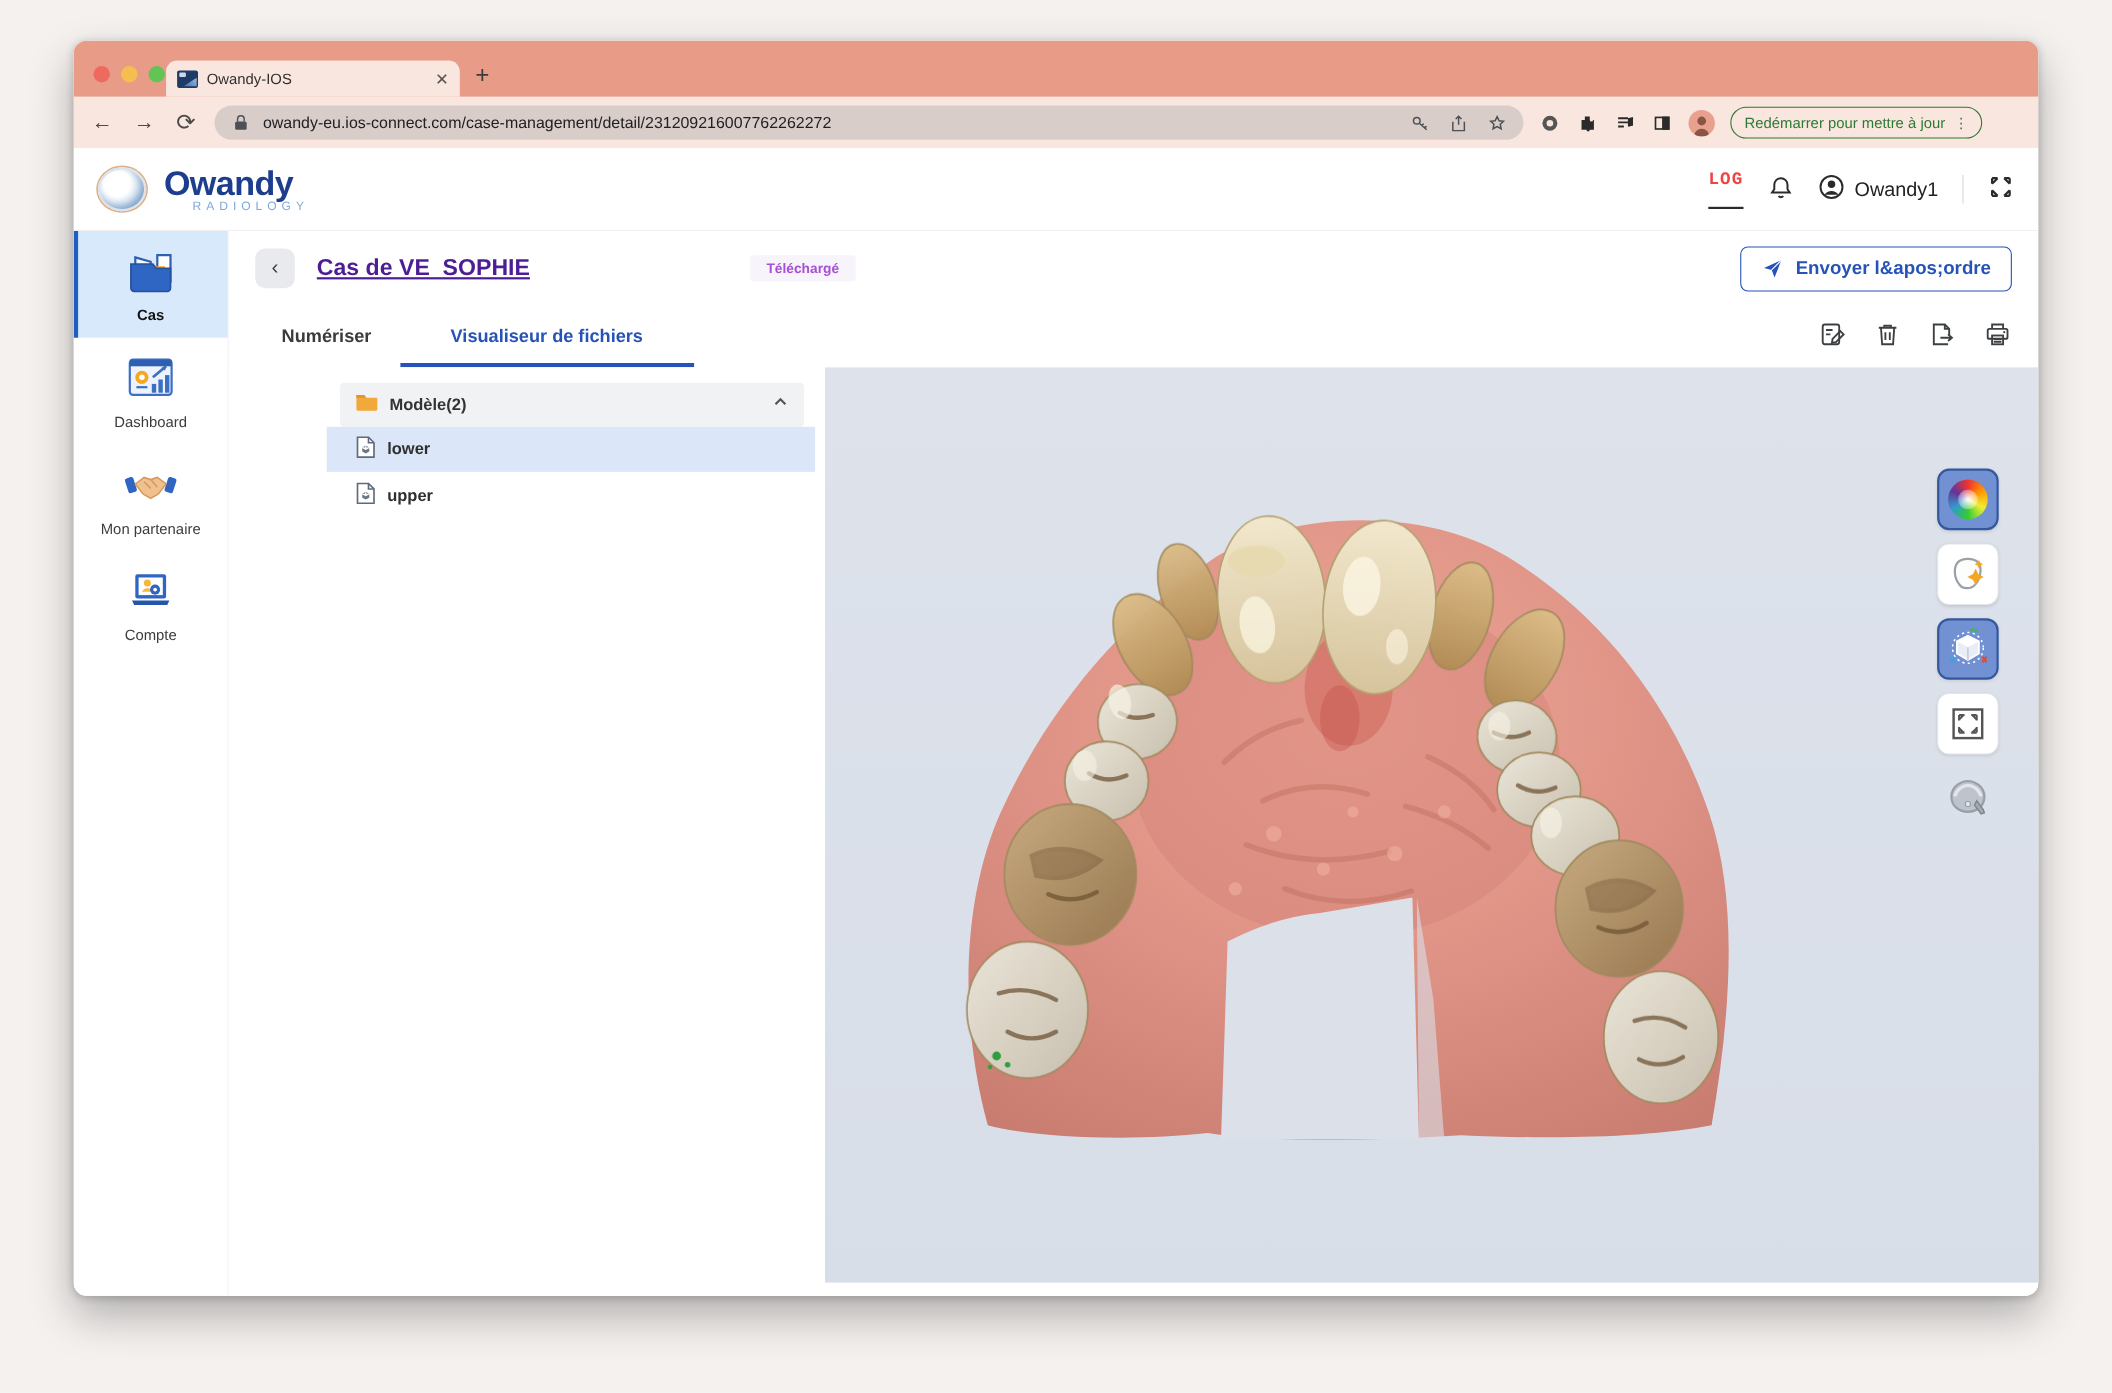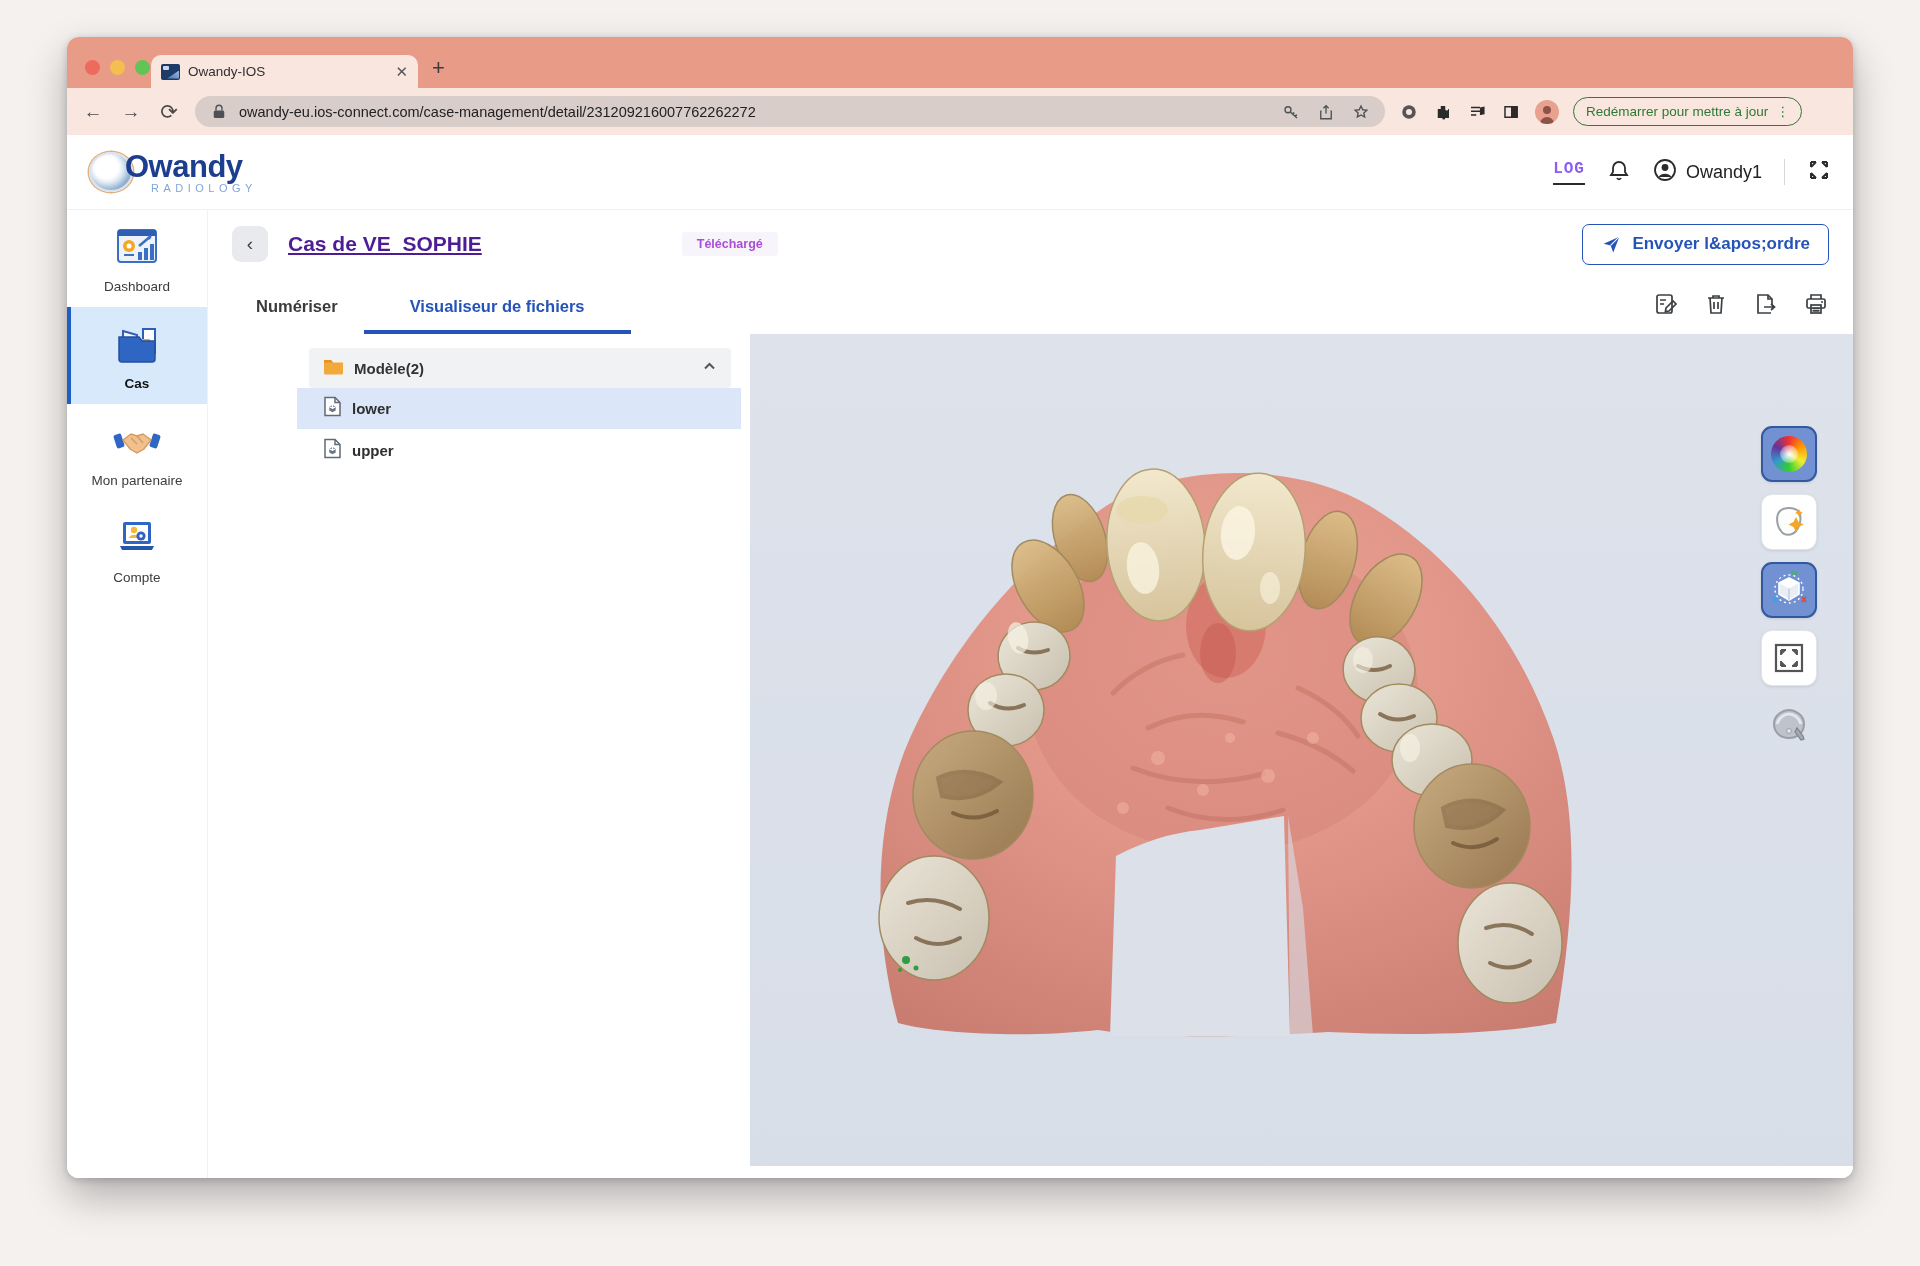"Owandy" .brand-text { padding-left: none -> 24px }
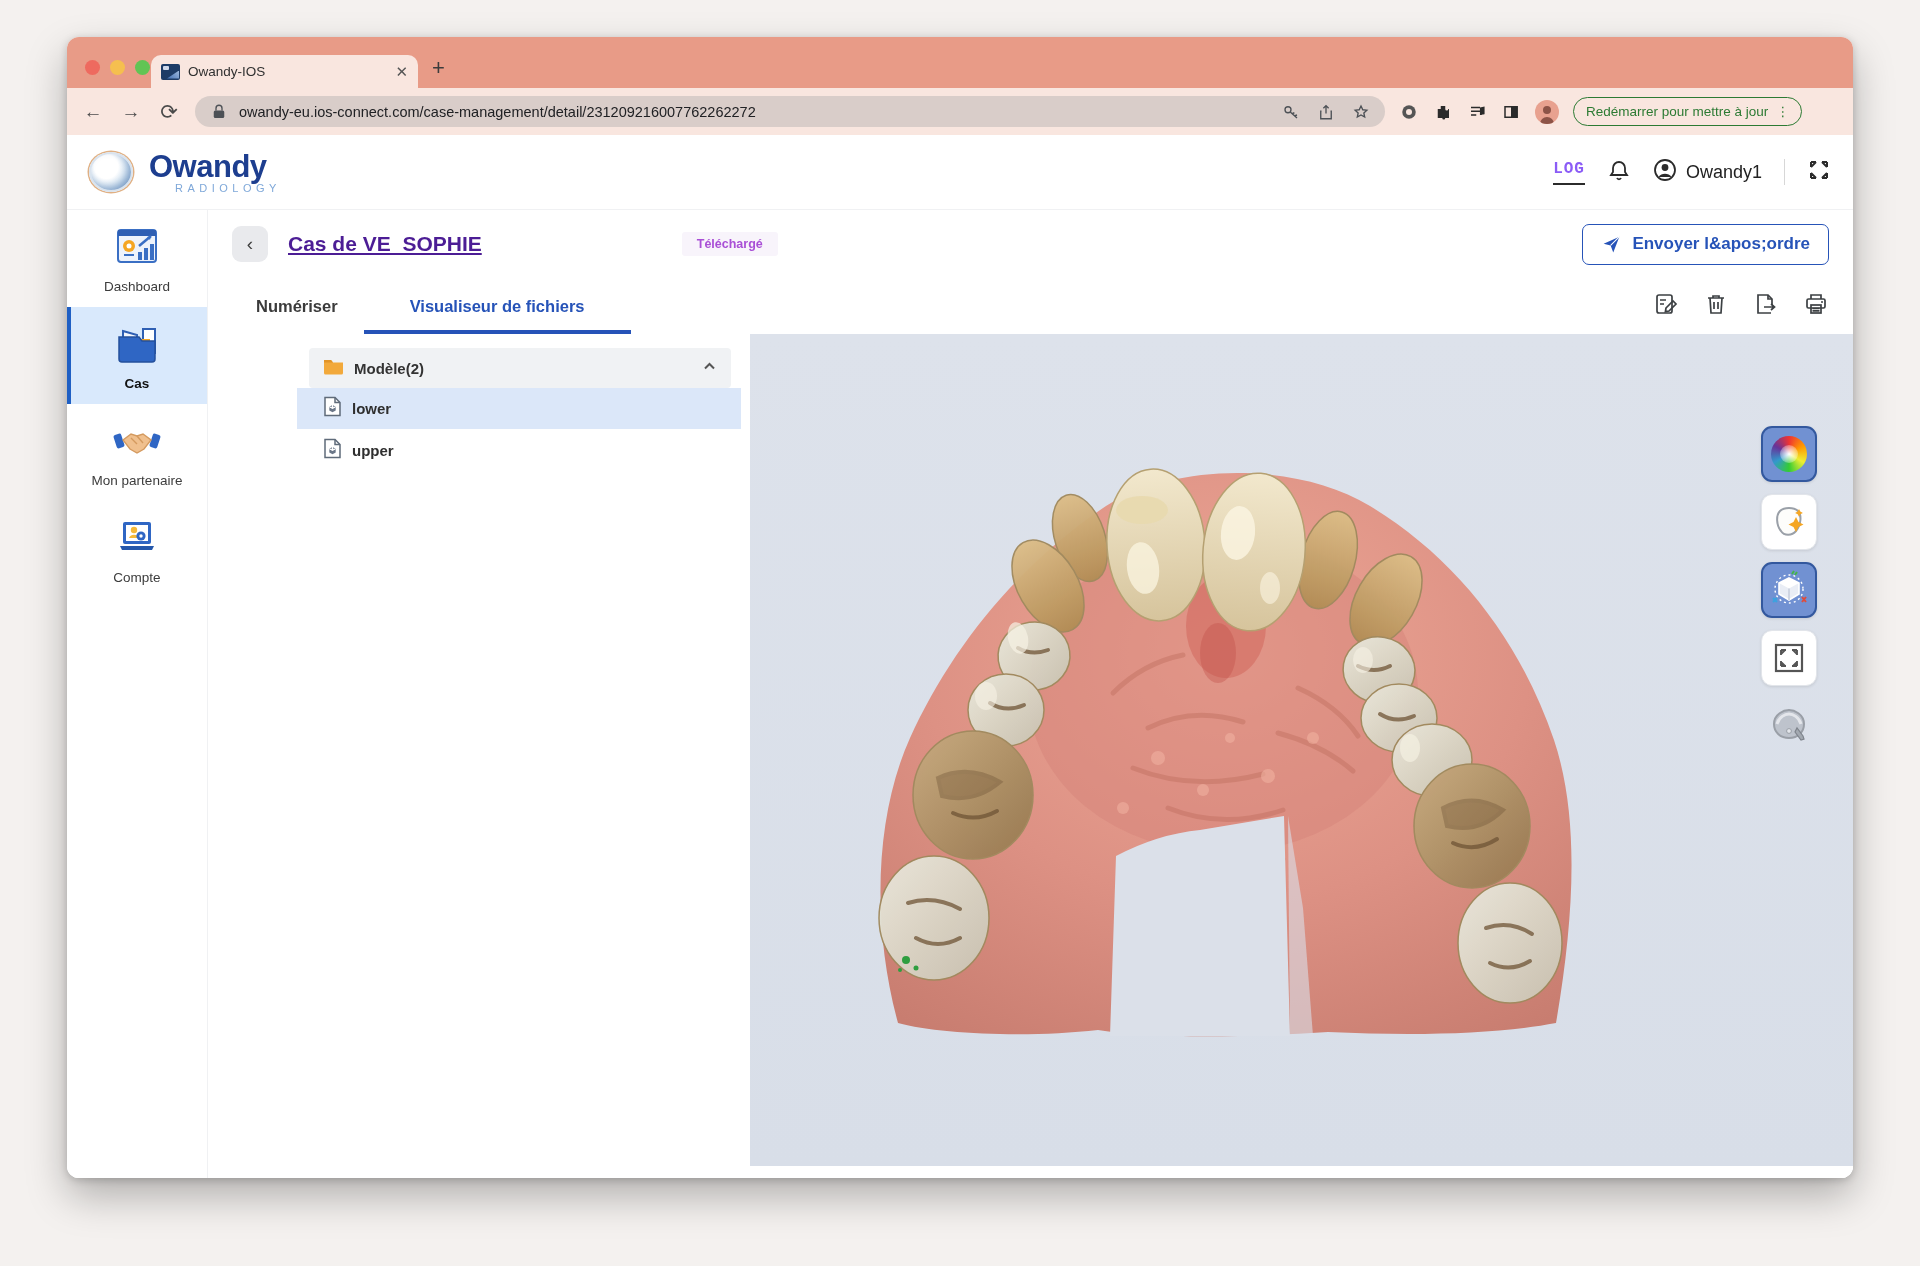"LOG" .log-ic { color: #8b5cf6 -> #ef4444; padding-bottom: 5px -> 16px }
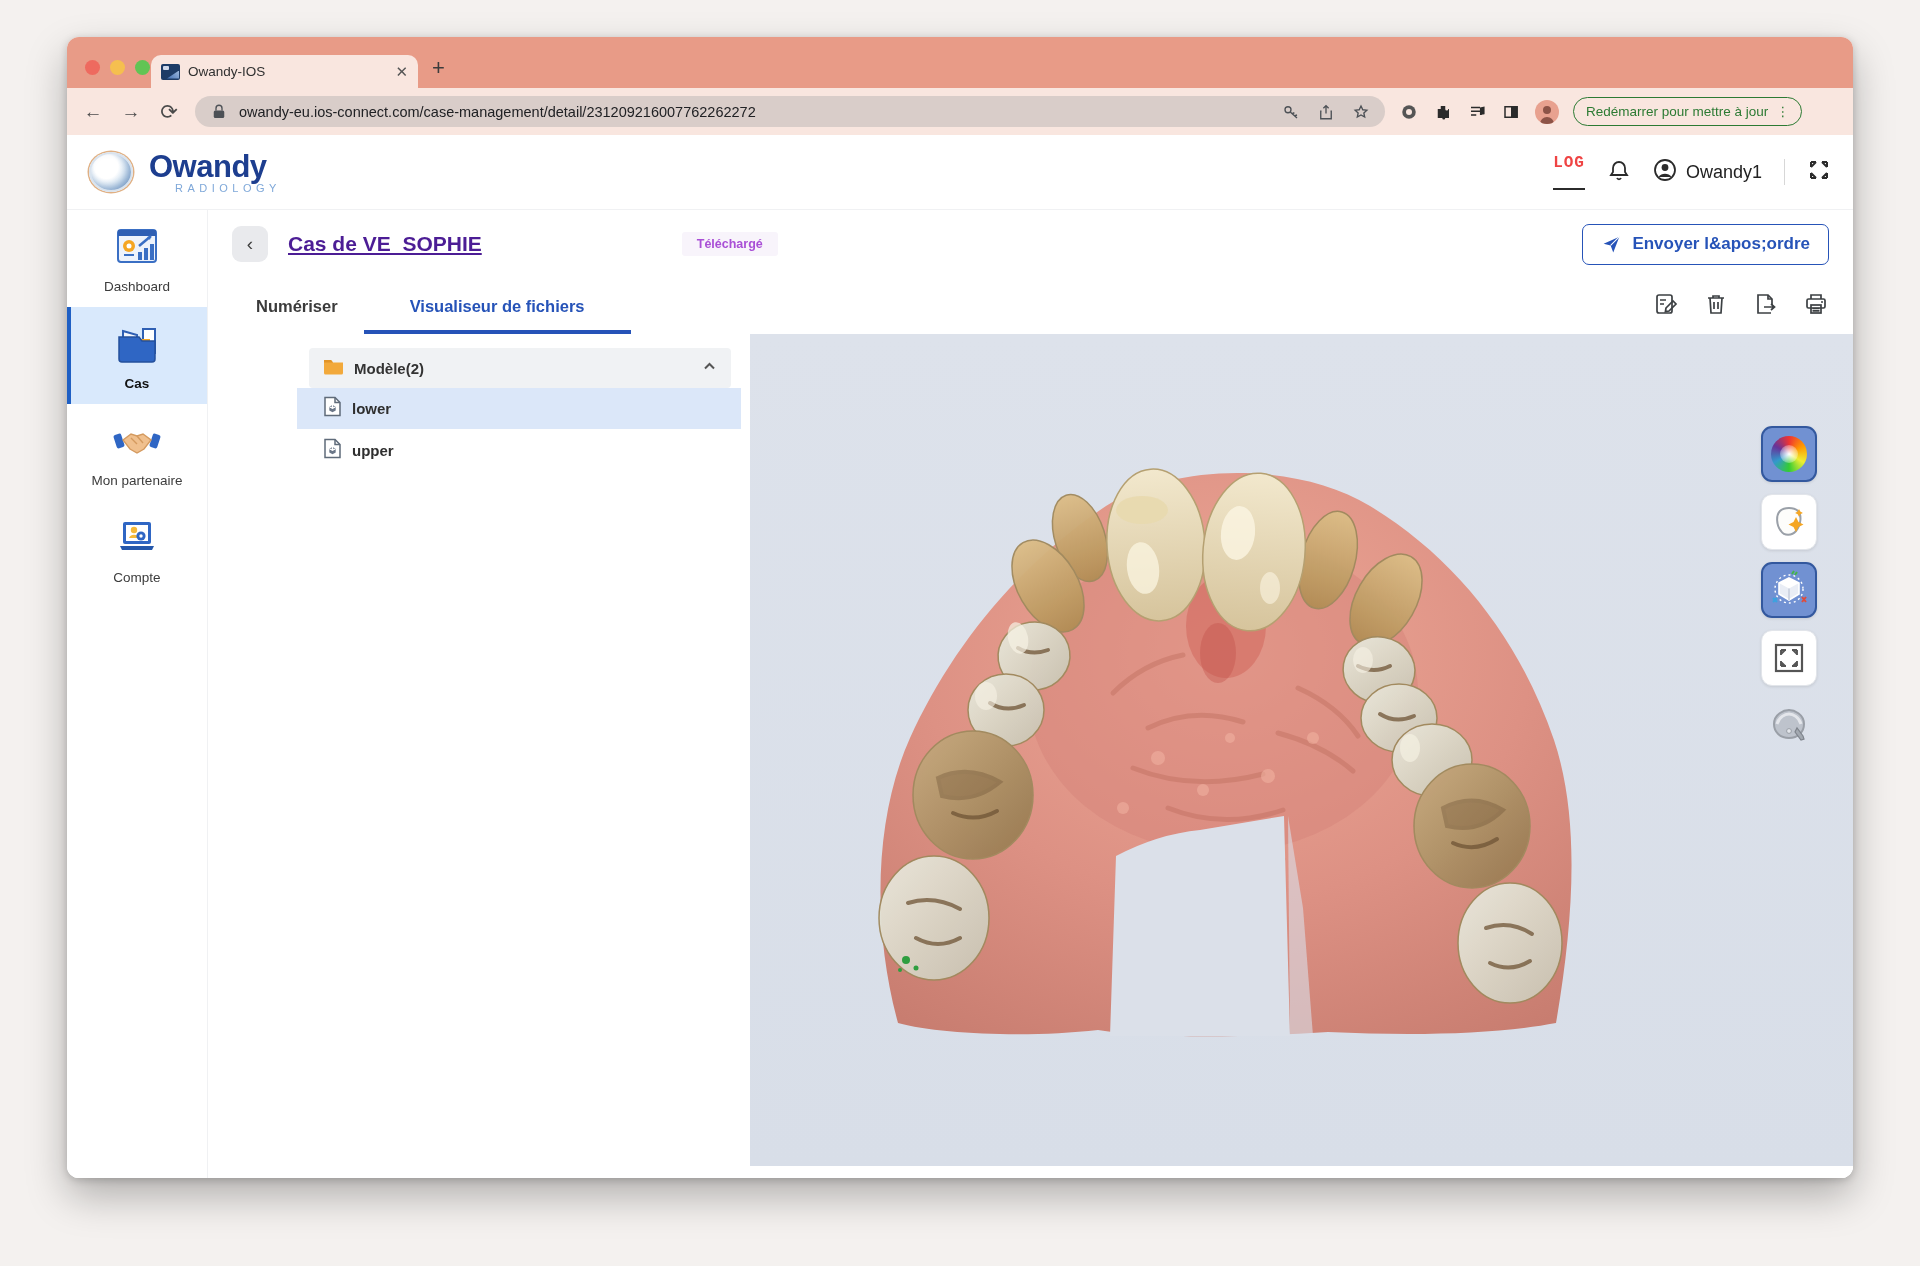"Dashboard" div.side-item { order: before "Cas" -> after "Cas" }
